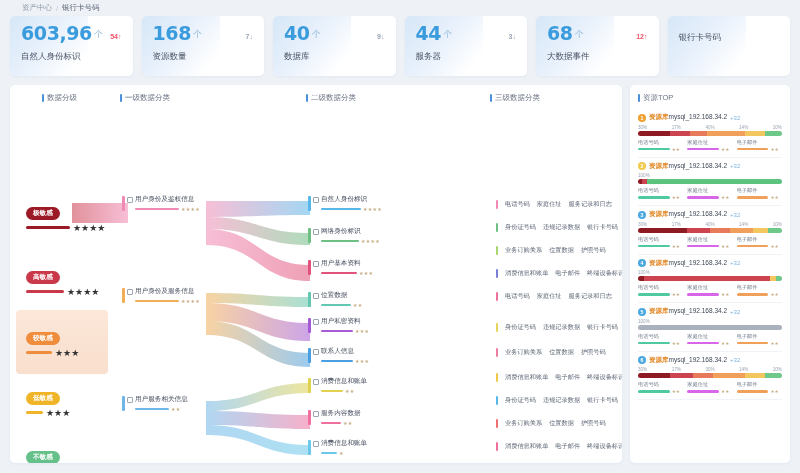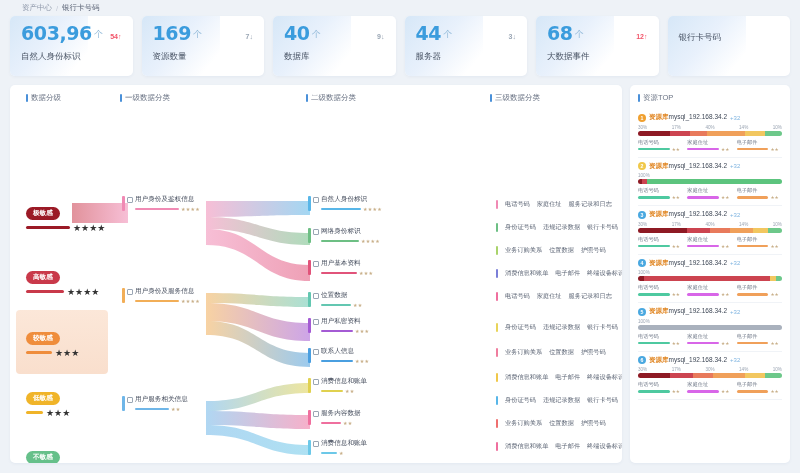"169" span.val { text: 169 -> 168 }
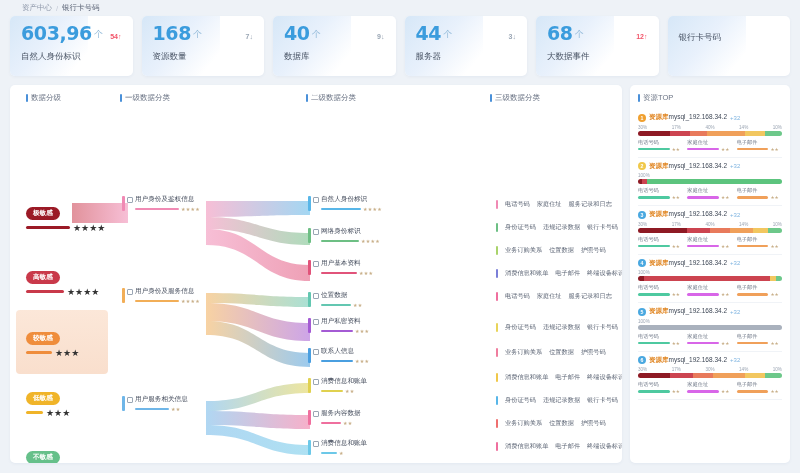"数据分级" div.col-title { left: 16px -> 32px }
